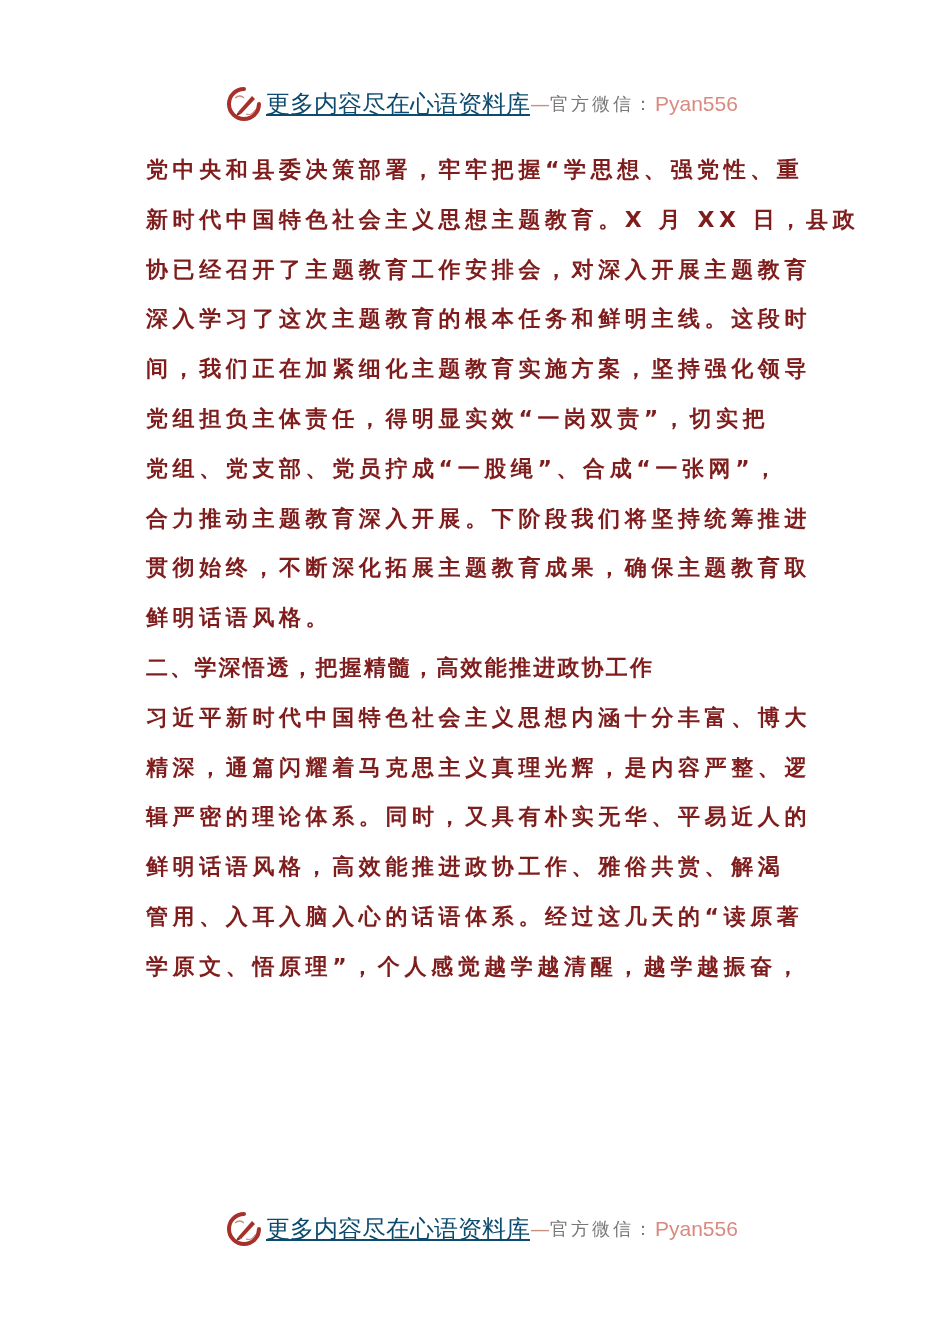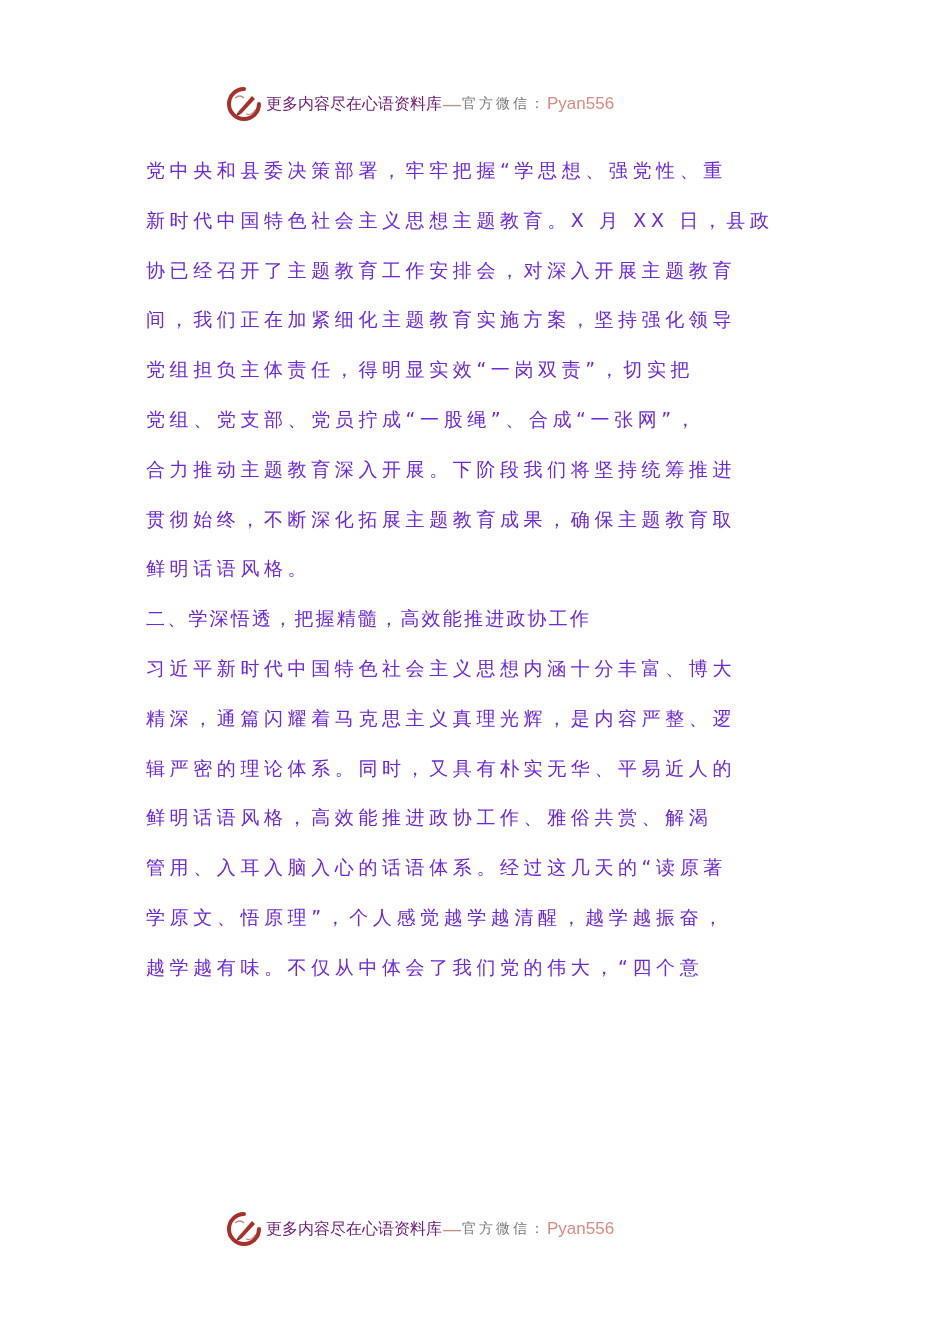"更多内容尽在心语资料库" .banner-main { color: #701a75 -> #0c4a6e; font-size: 16px -> 24px; text-decoration: none -> underline }
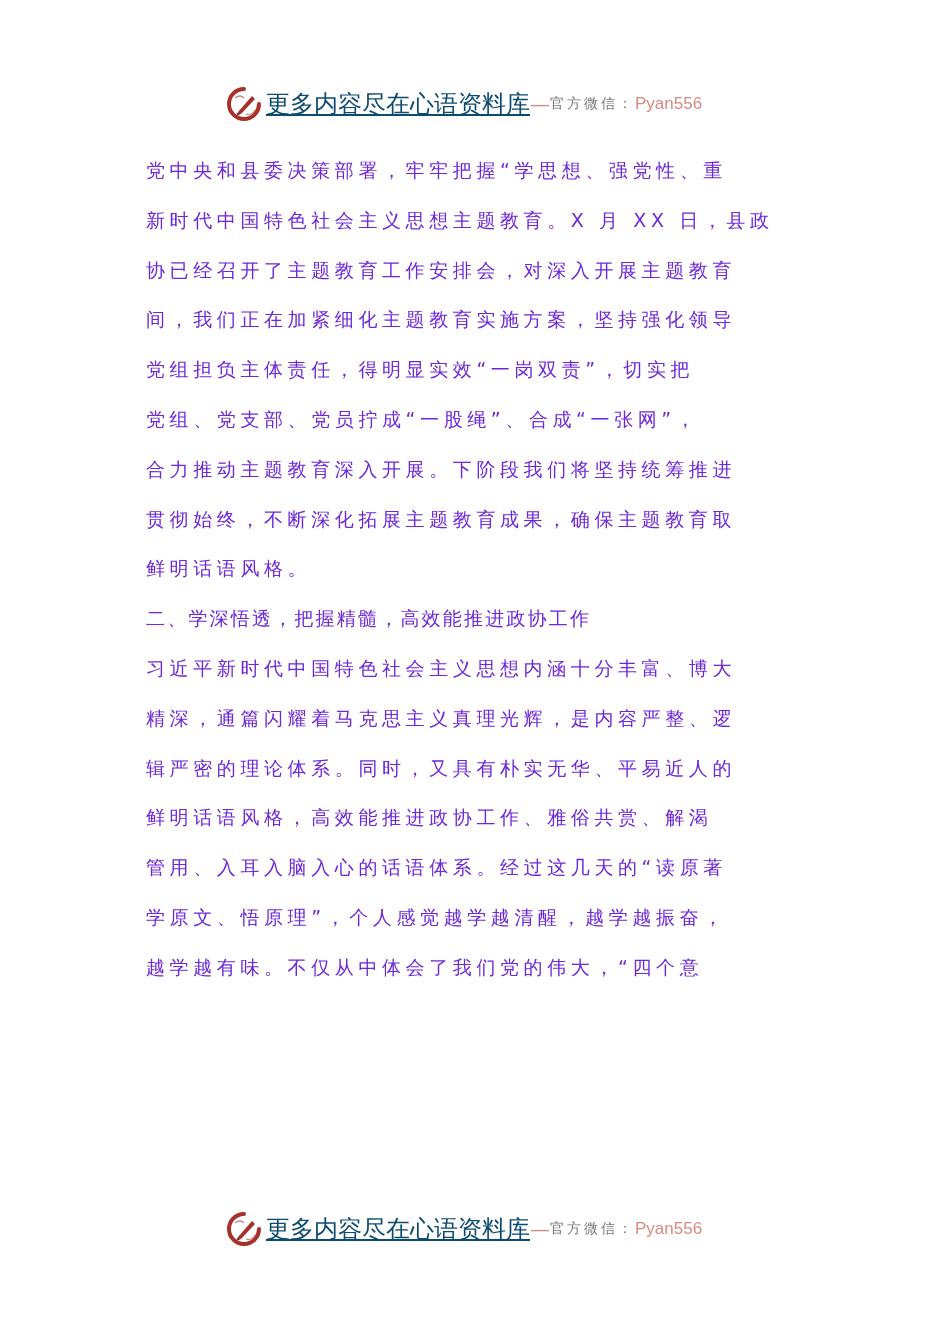"官方微信：" .banner-wechat { font-size: 14px -> 18px }
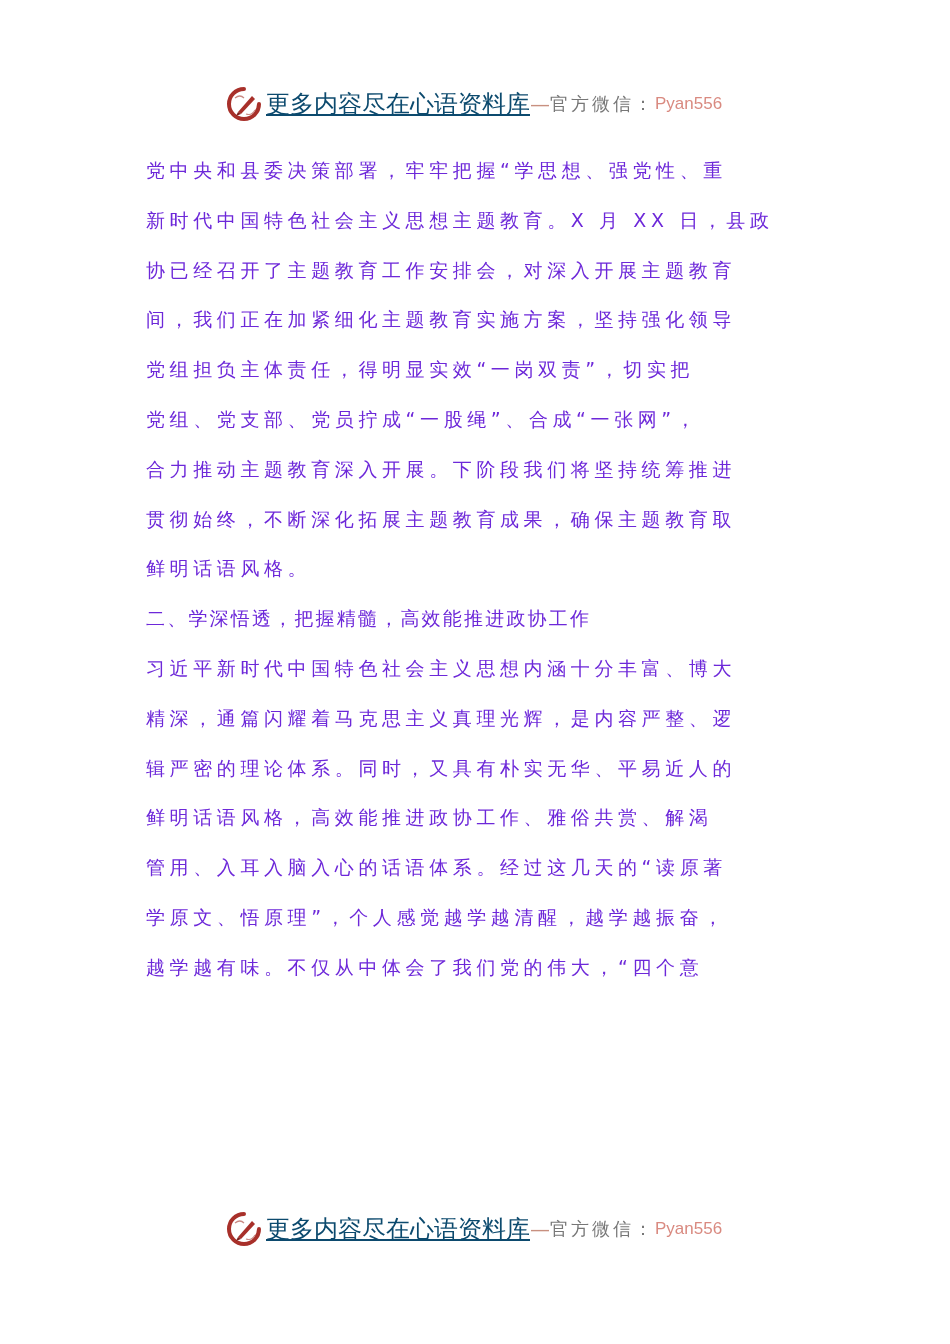"Pyan556" .banner-id { font-size: 17px -> 21px }
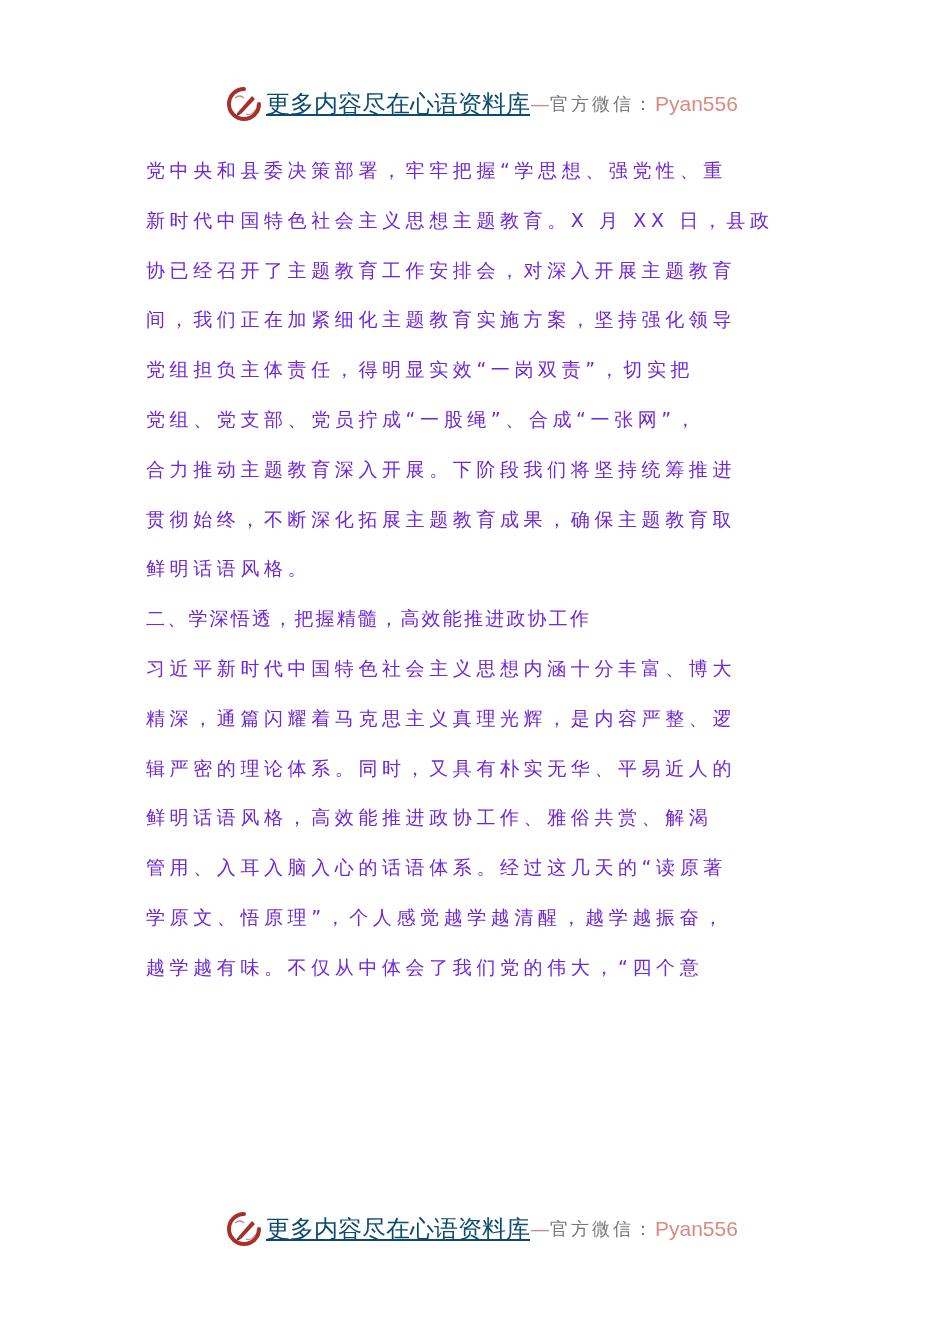"党中央和县委决策部署，牢牢把握“学思想、强党性、重" .line { color: #6d28d9 -> #7f1d1d; font-size: 19px -> 22px; font-weight: 400 -> 700 }
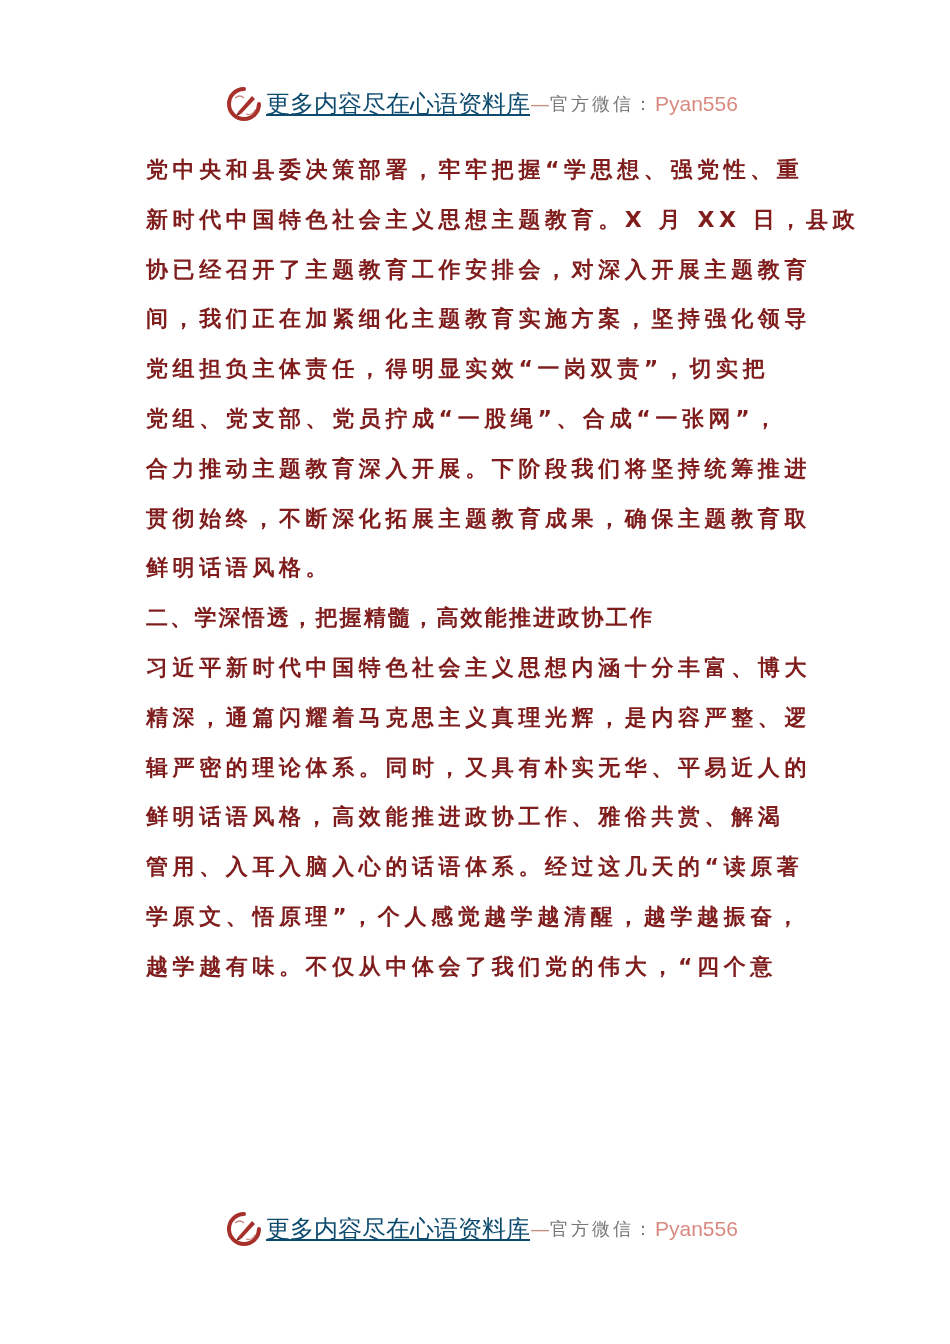"深入学习了这次主题教育的根本任务和鲜明主线。这段时" div.line { html: none -> <div>深入学习了这次主题教育的根本任务和鲜明主线。这段时</div> }
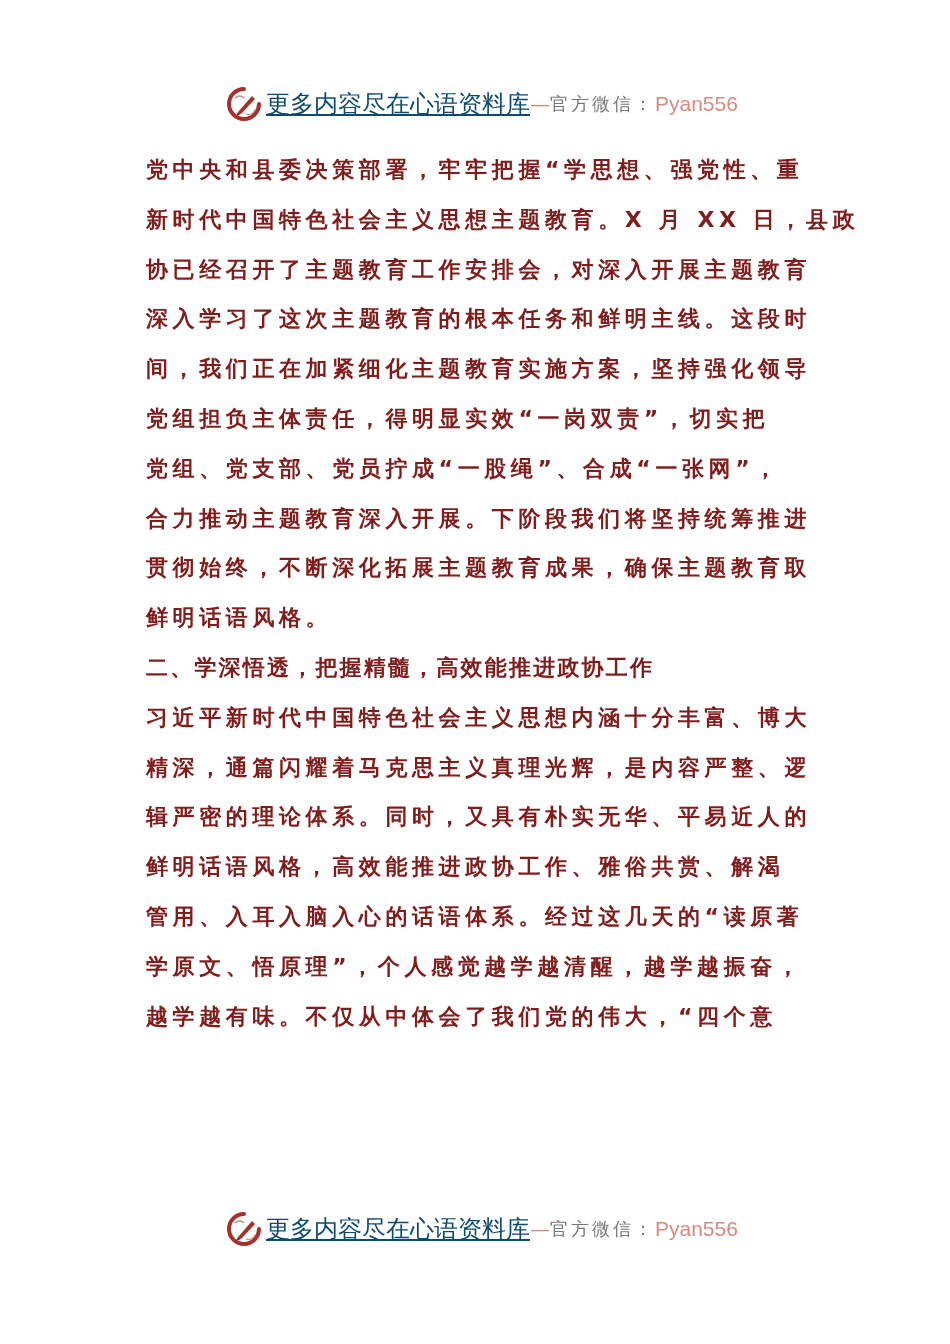"越学越有味。不仅从中体会了我们党的伟大，“四个意" div.line { html: <div>越学越有味。不仅从中体会了我们党的伟大，“四个意</div> -> none }
